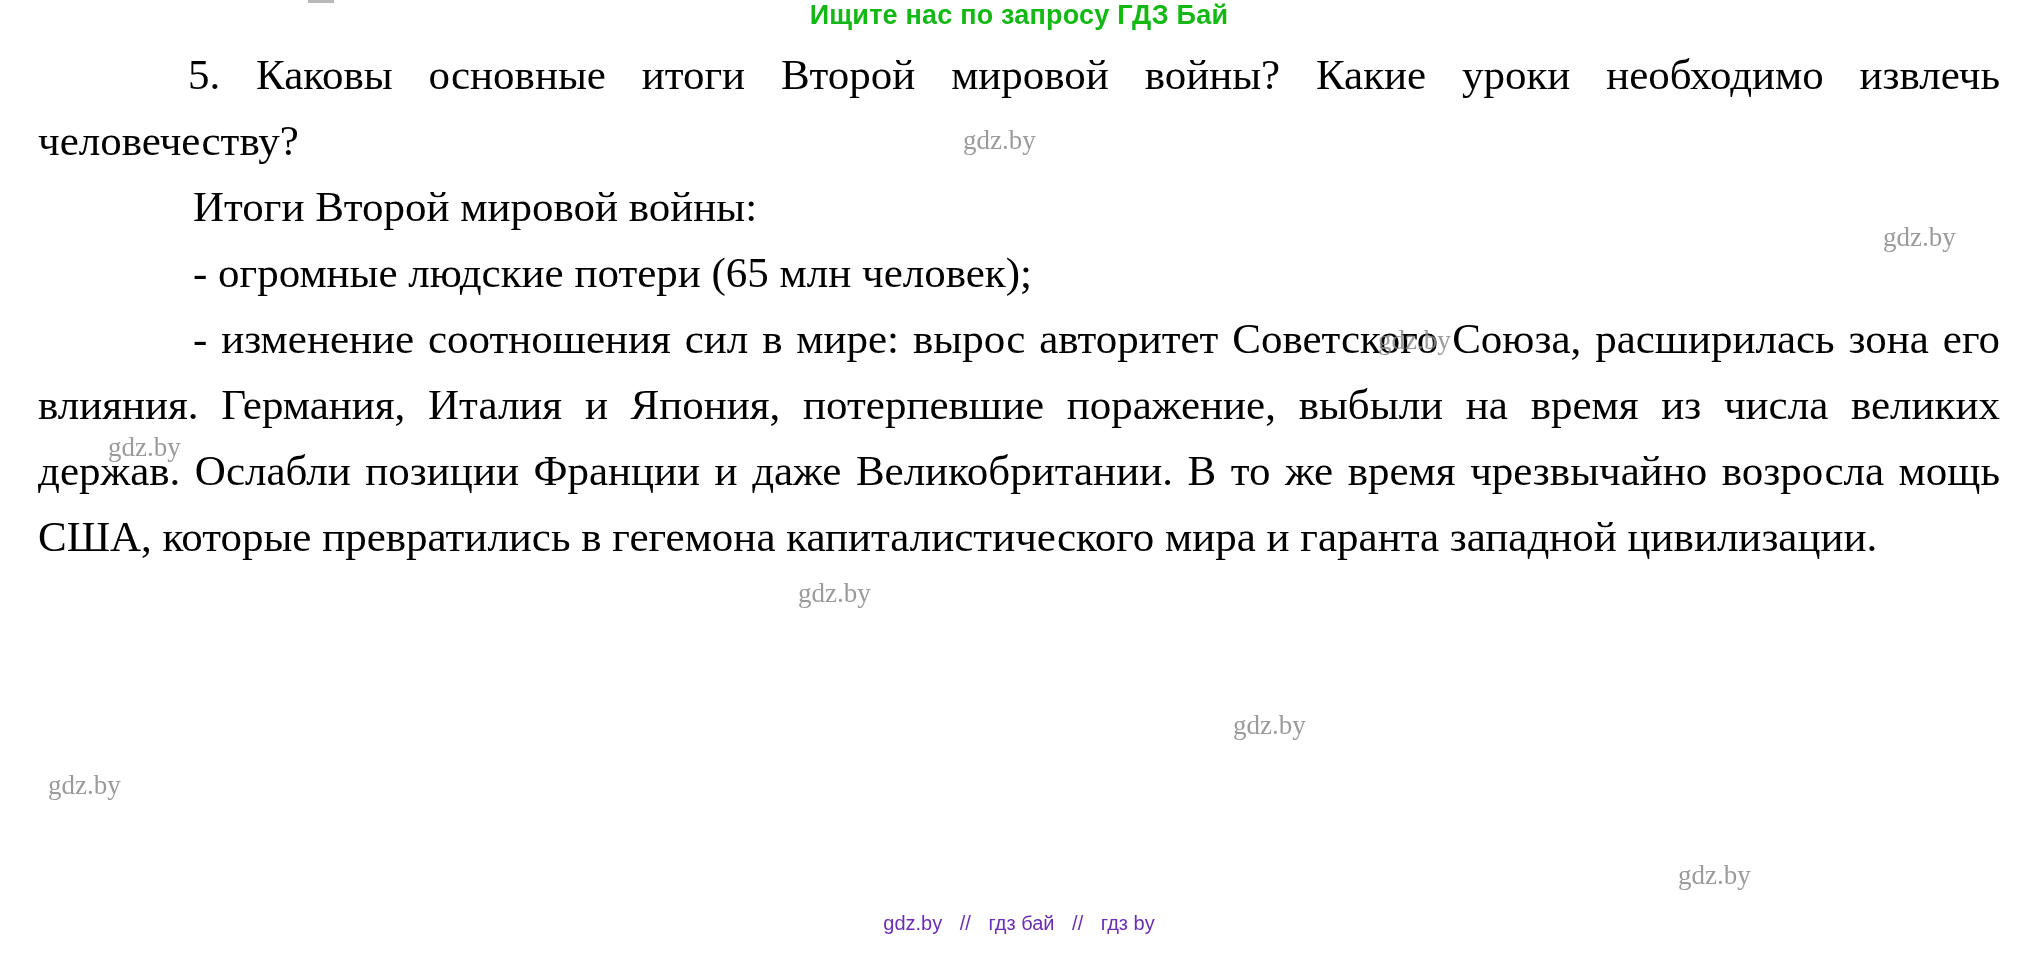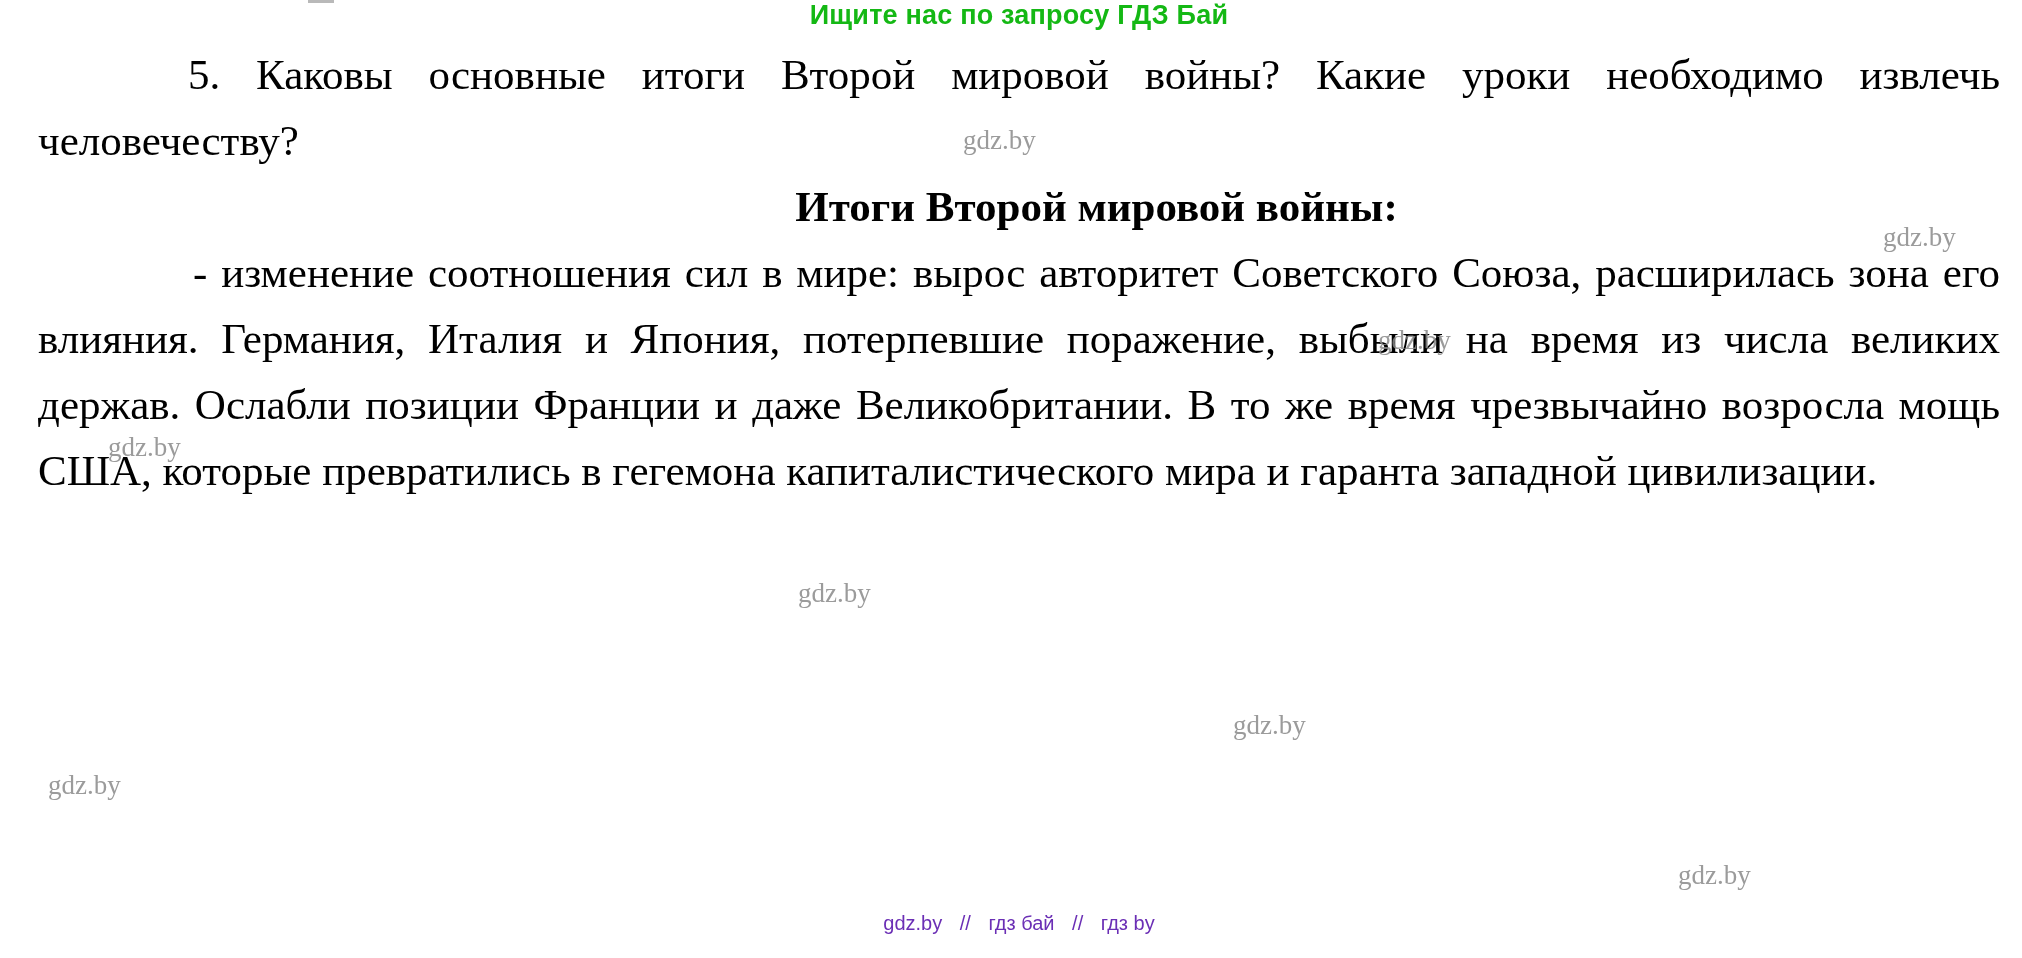"Итоги Второй мировой войны:" .nojust { font-weight: bold -> none; text-align: center -> left }
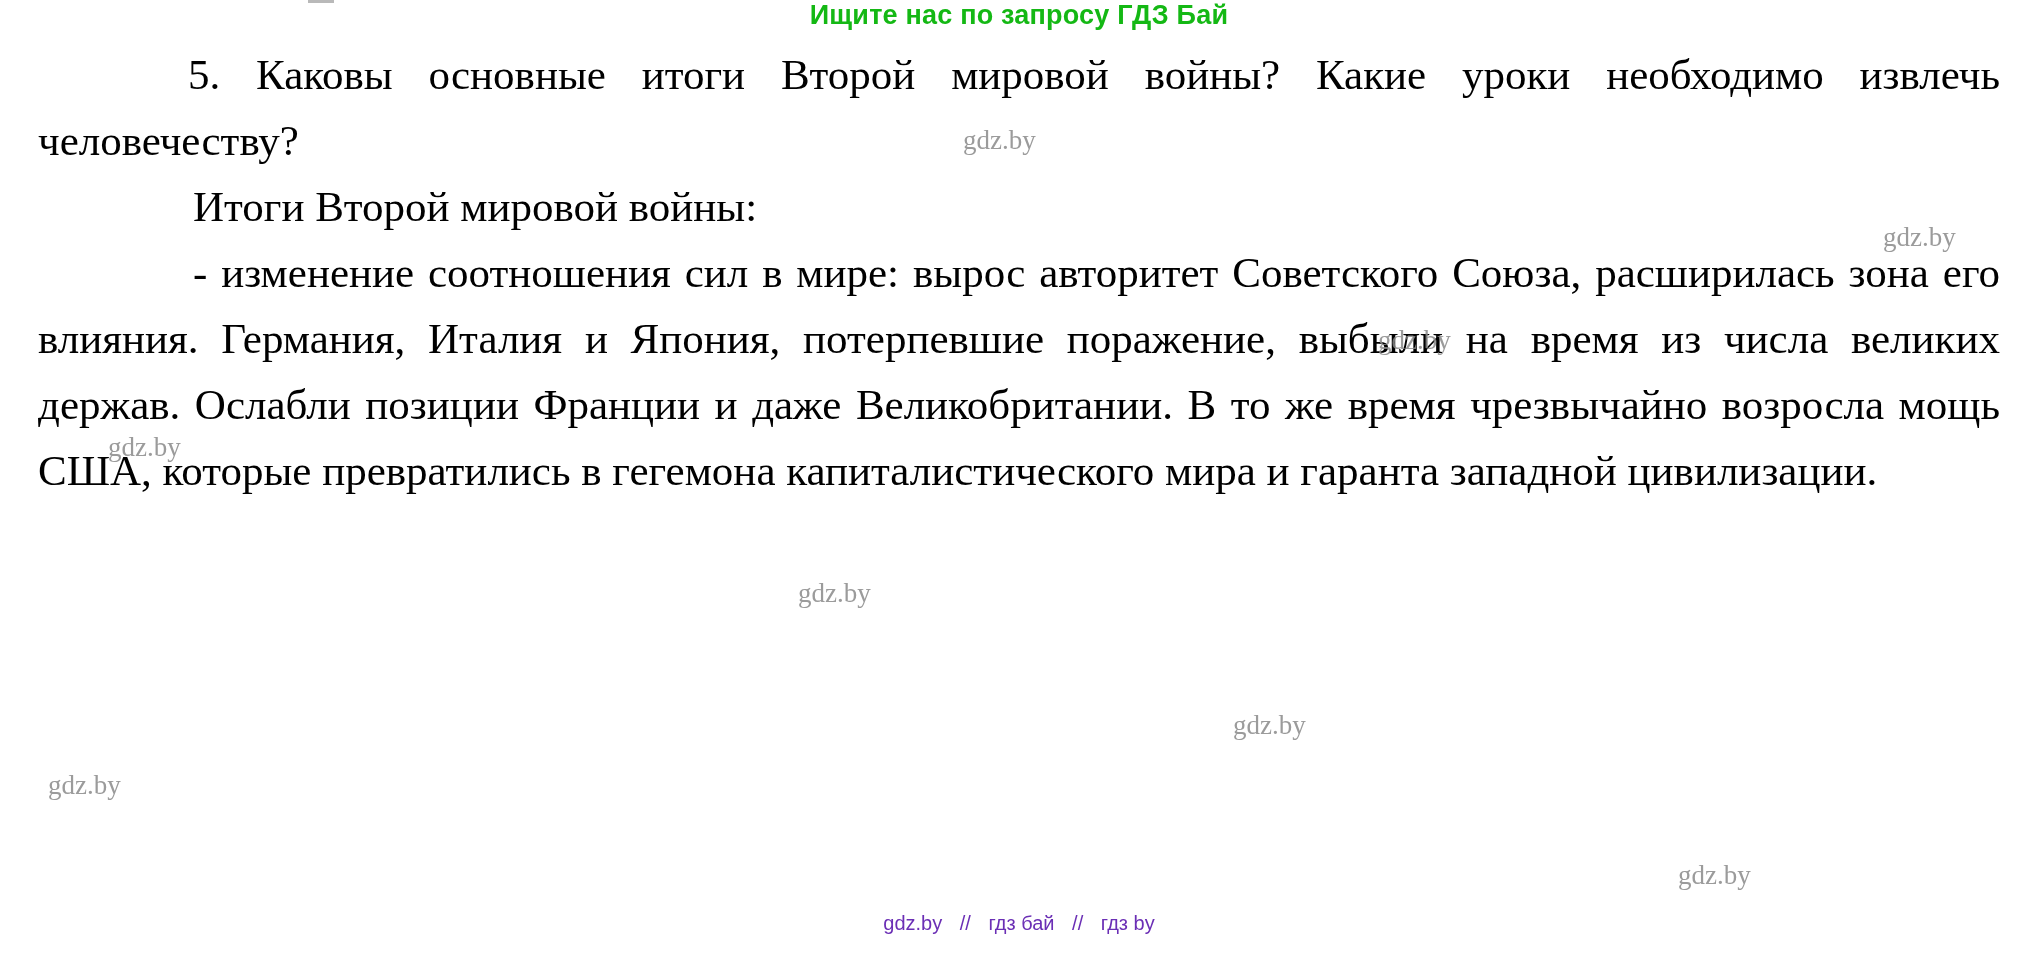"- огромные людские потери (65" p.para { html: none -> <p>- огромные людские потери (65 млн человек);</p> }
